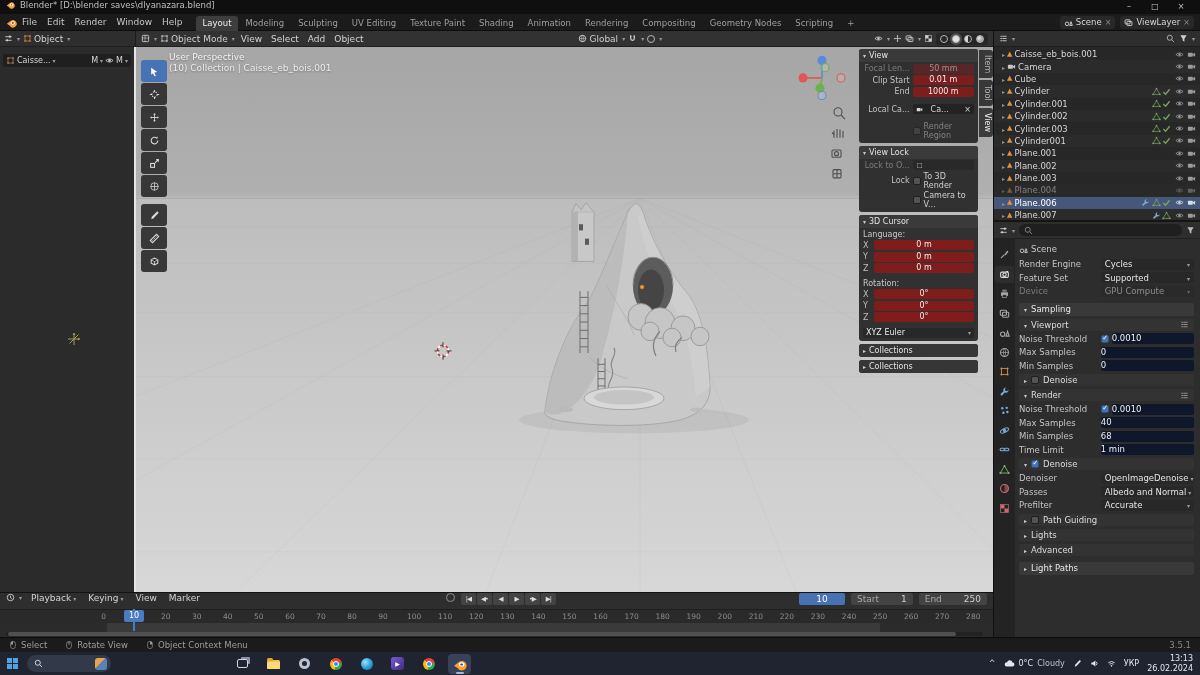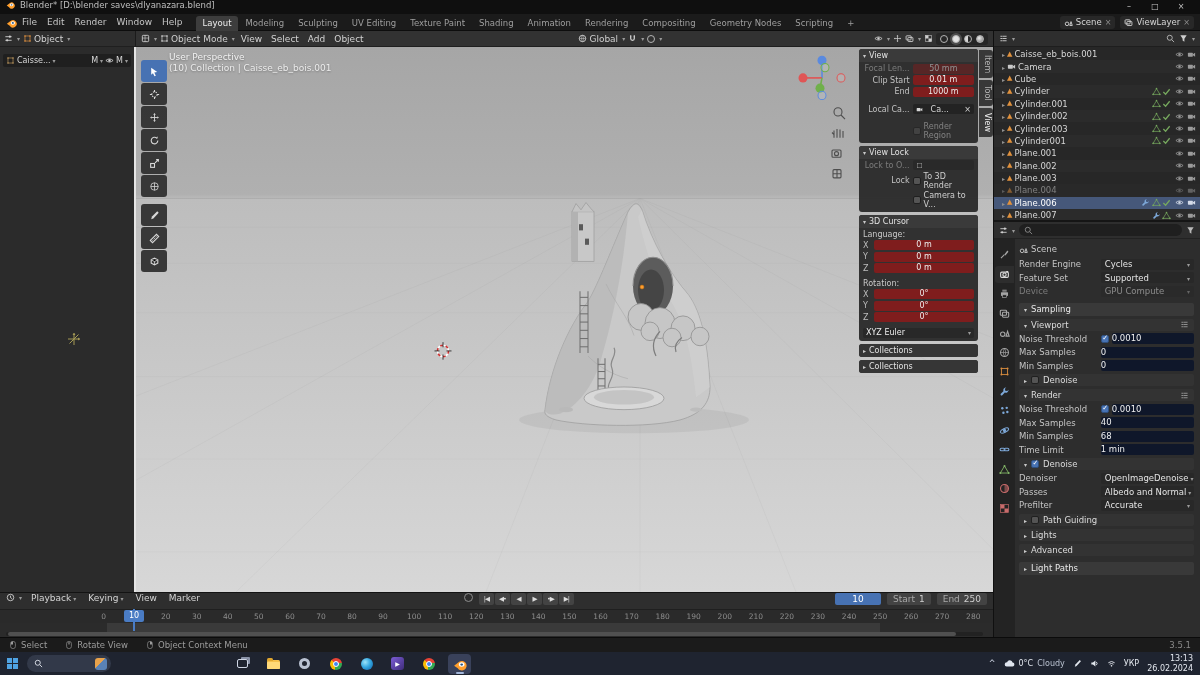"Start" .rangefield { gap: 4px -> 22px }
